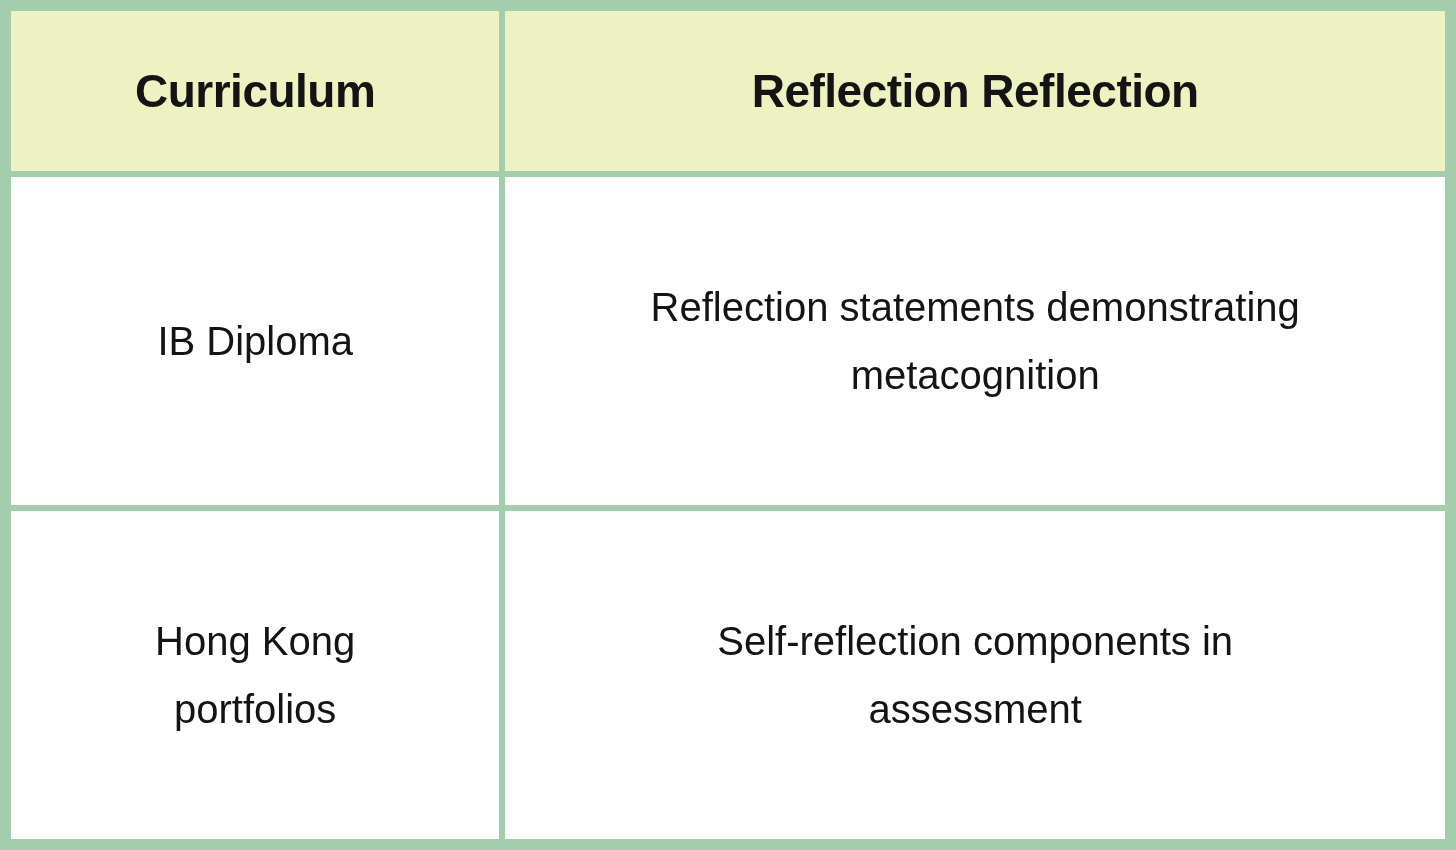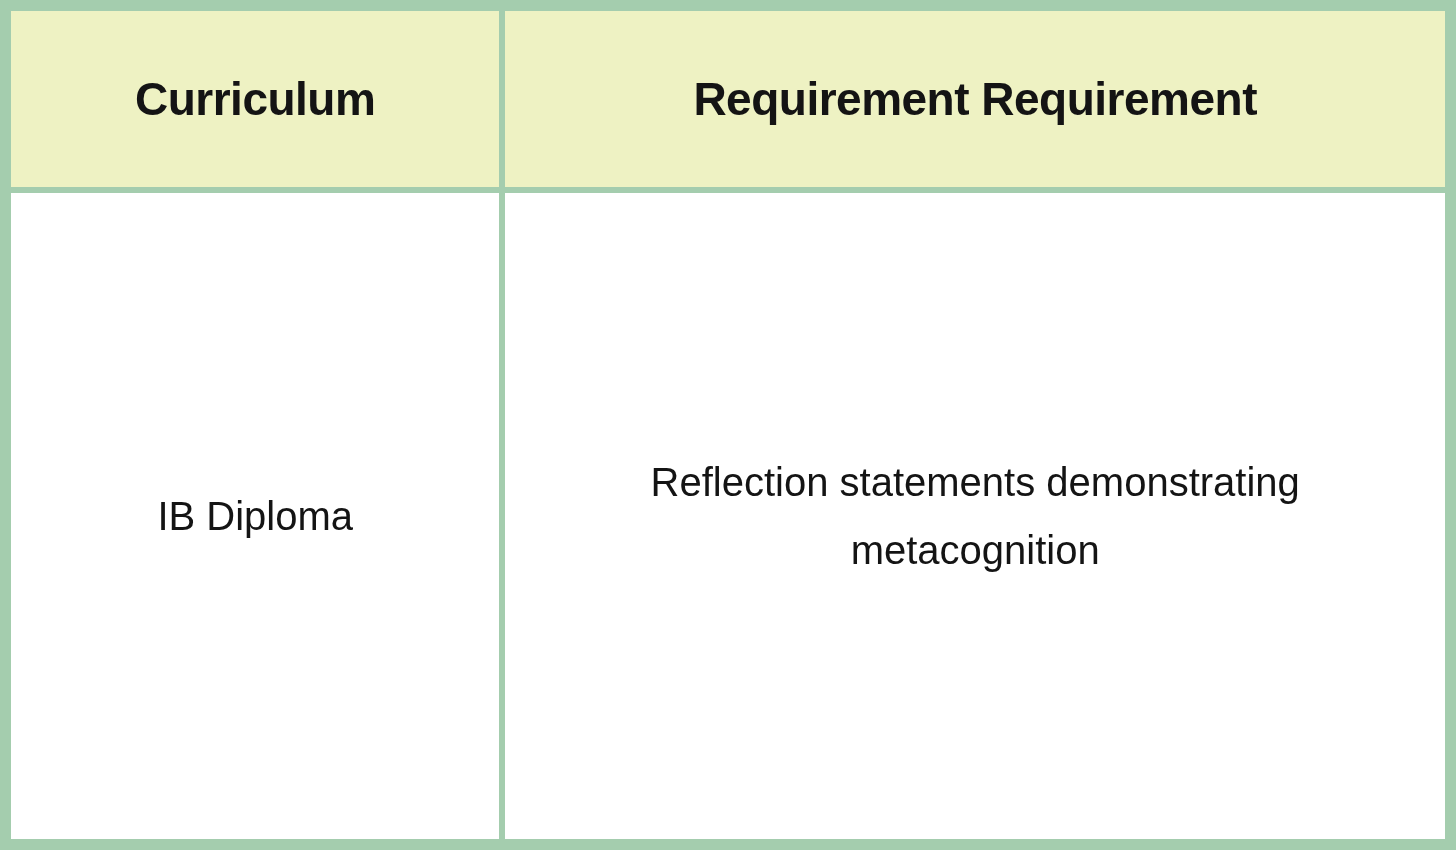"Curriculum" th, td { padding: 16px 20px -> 8px 20px }
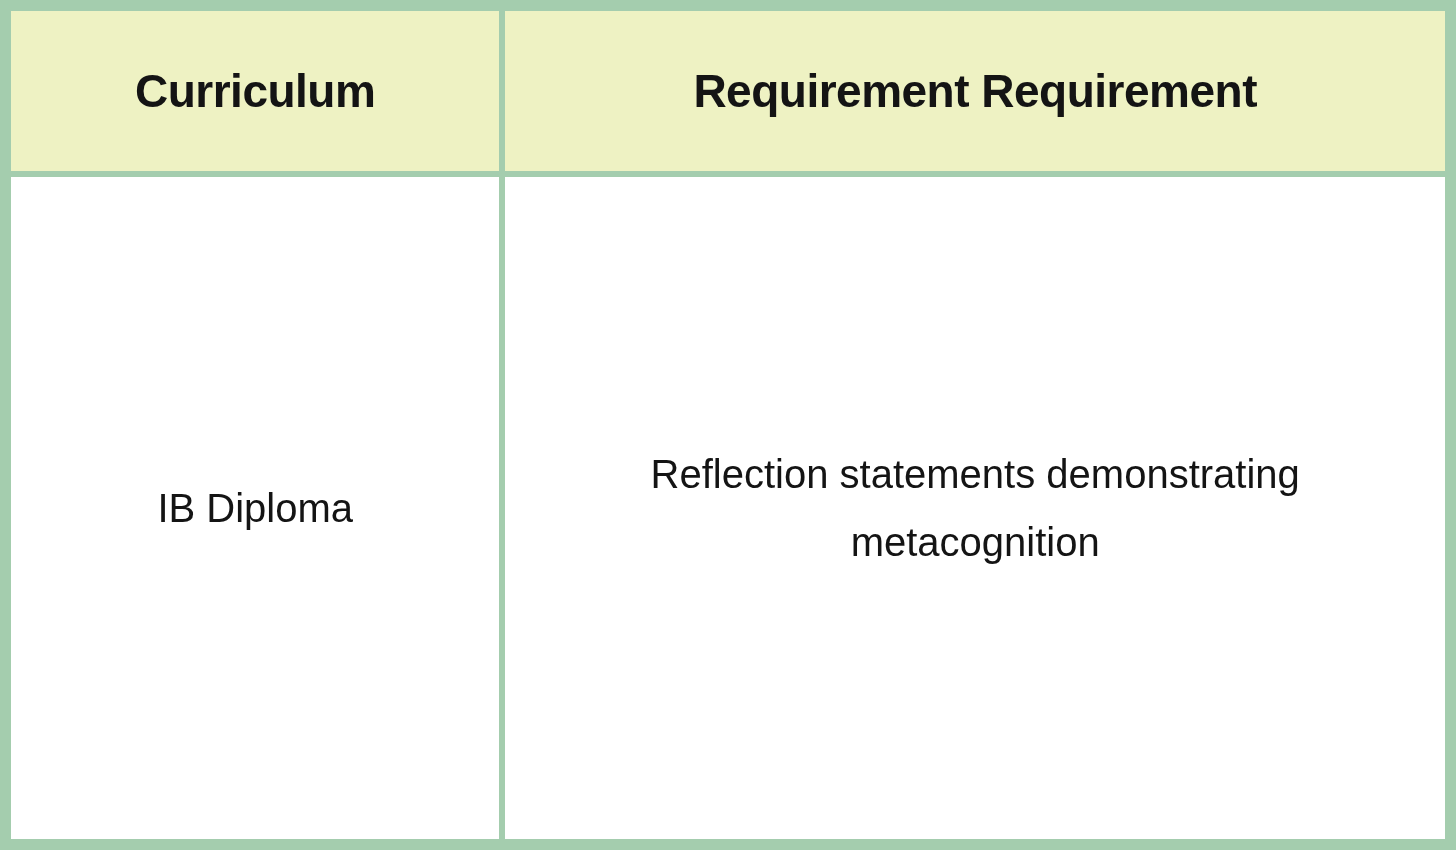"Requirement Requirement" th.header-cell { text: Requirement Requirement -> Reflection Reflection }
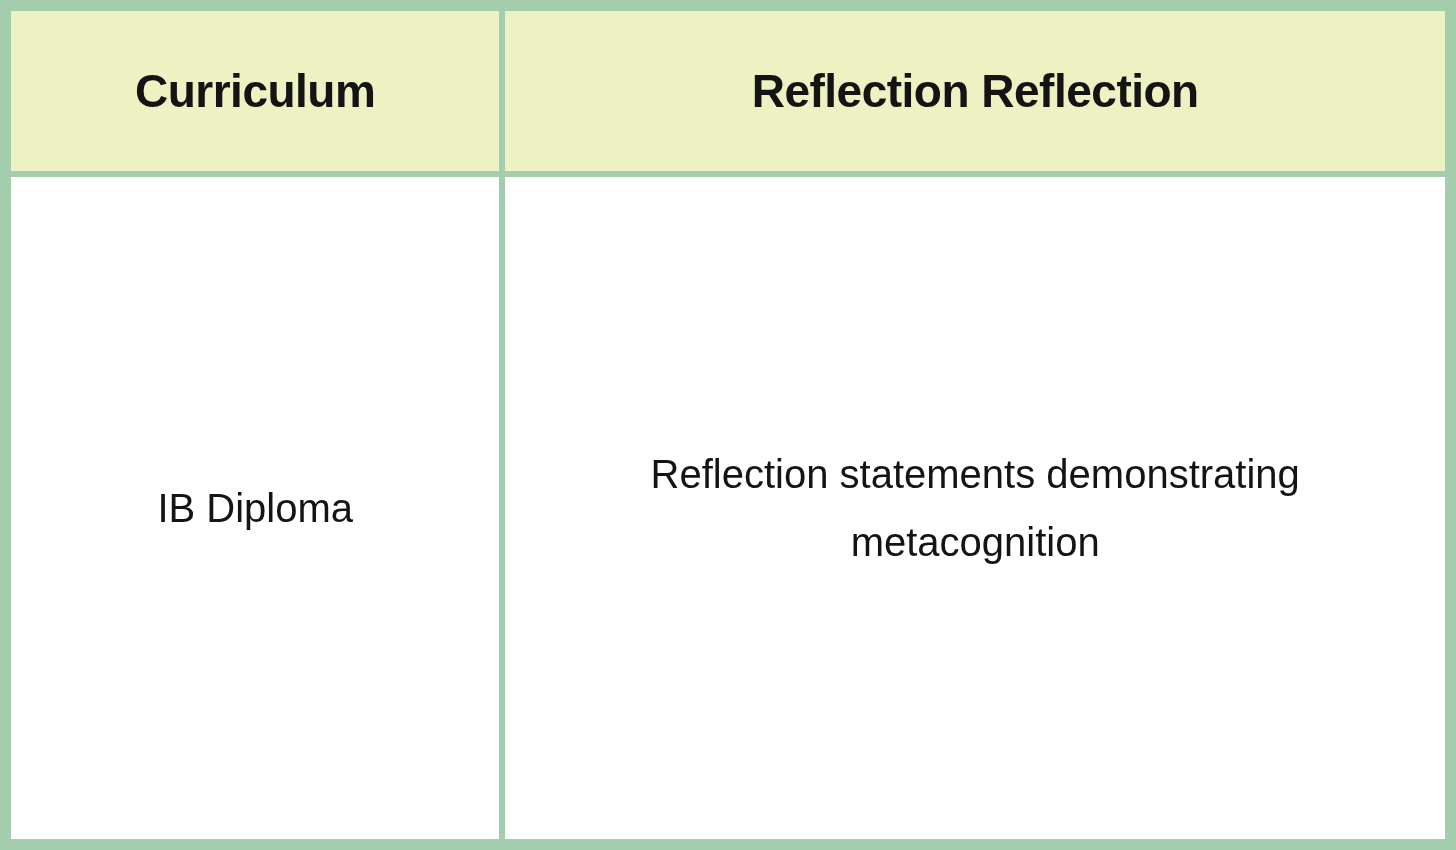"Hong Kong" tr { html: none -> <tr> <td>Hong Kong portfolios</td> <td>Self-reflection components in assessment</td> </tr> }
